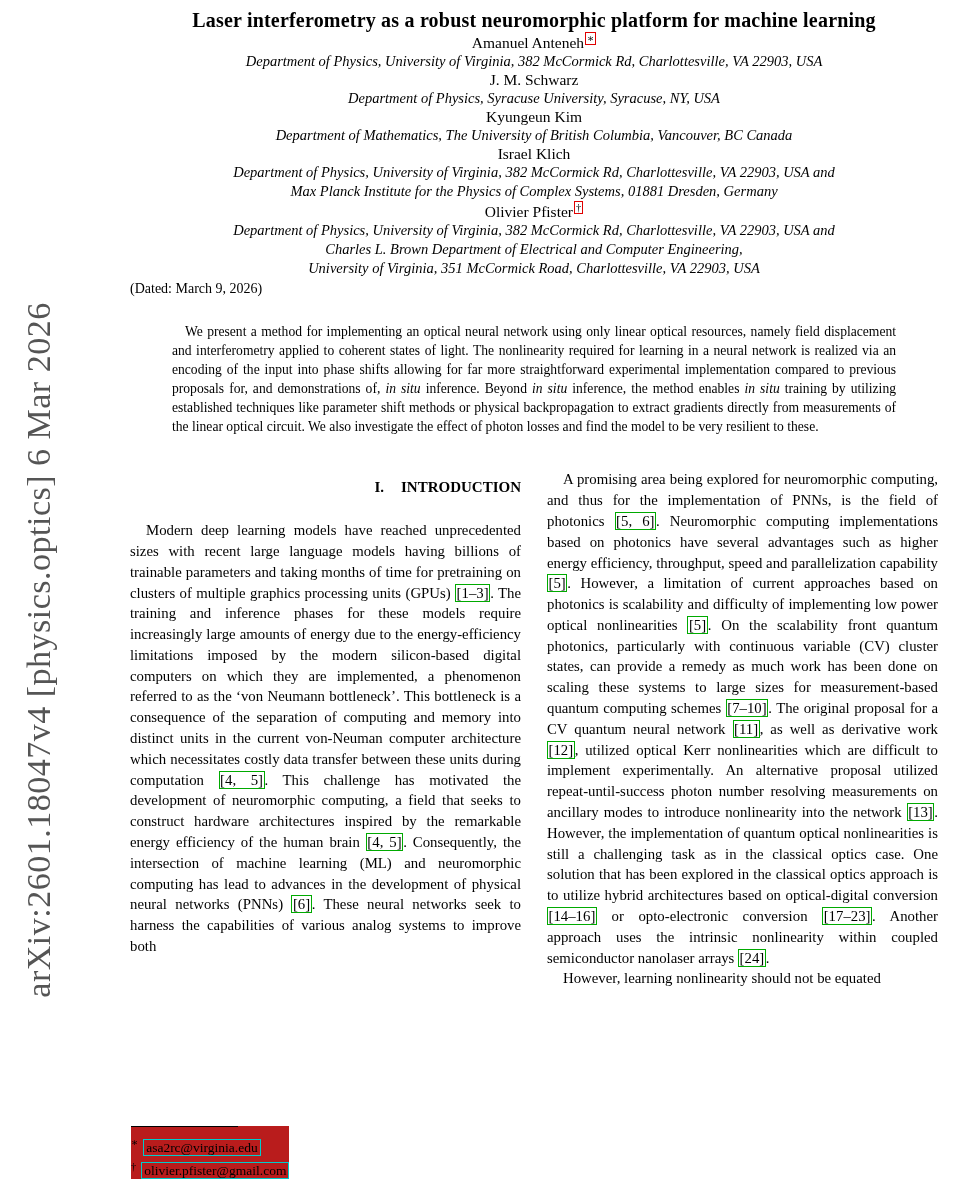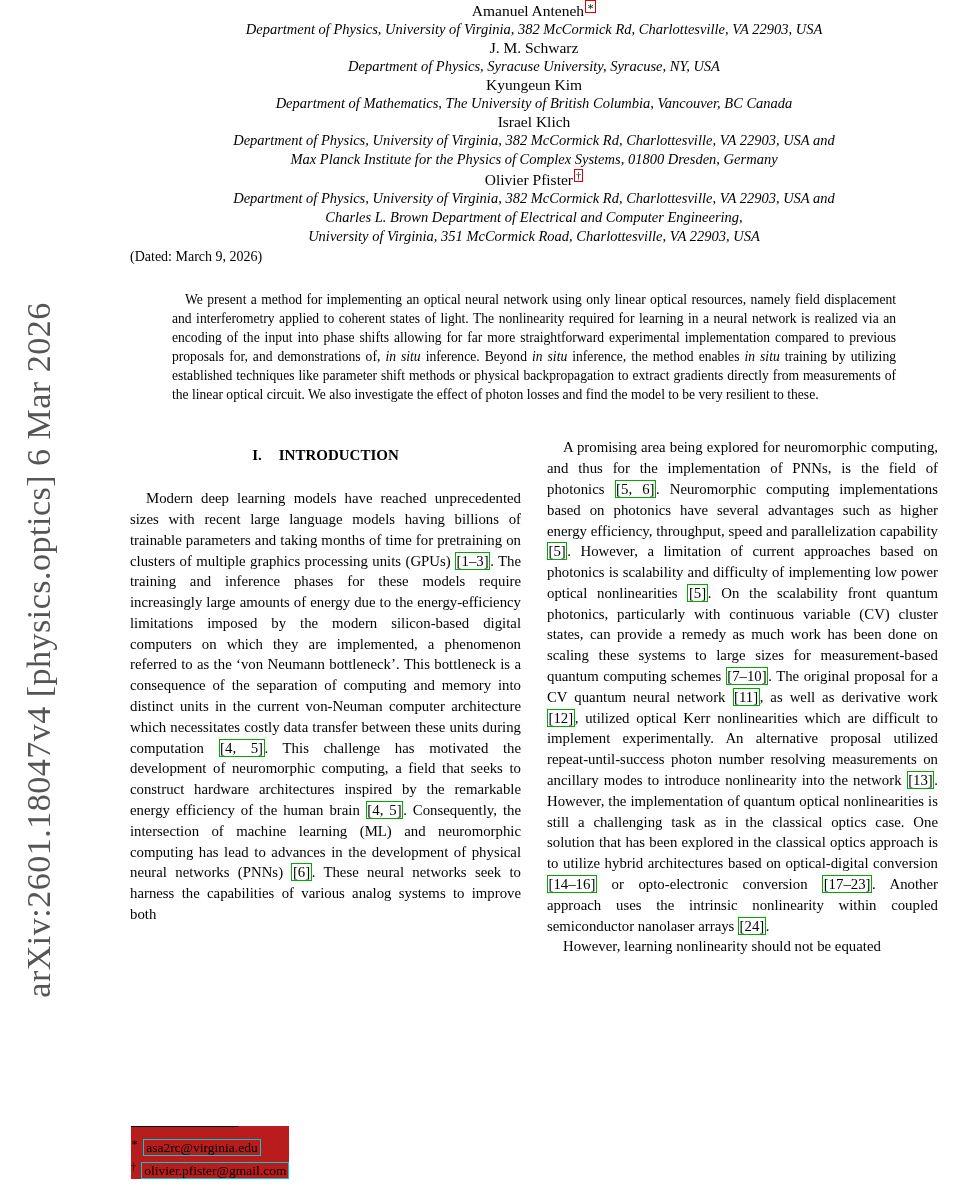"Laser interferometry as a robust" div.paper-title { html: none -> <div>Laser interferometry as a robust neuromorphic platform for machine learning</div> }
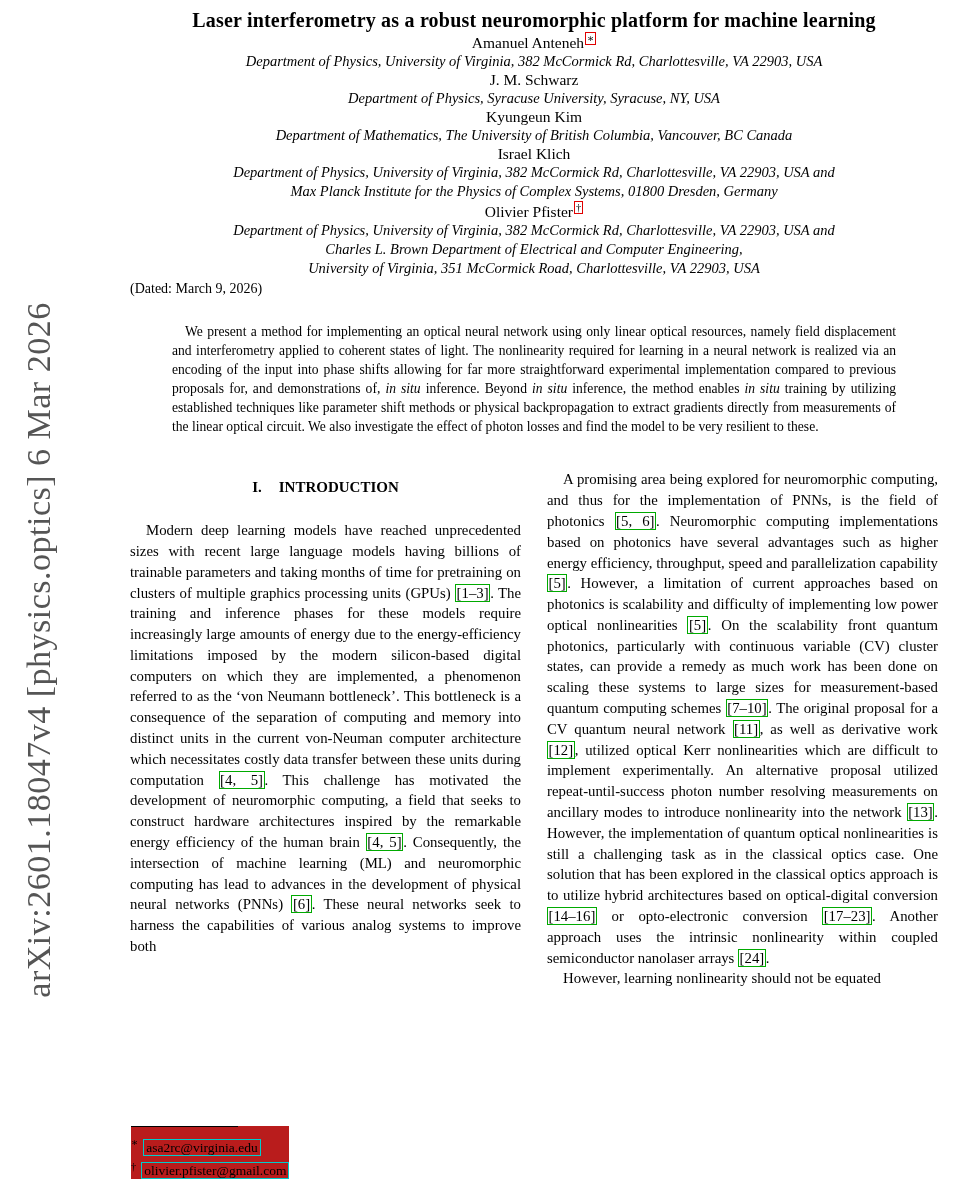"Max Planck Institute for the" div.affil-line { text: 01800 -> 01881 }
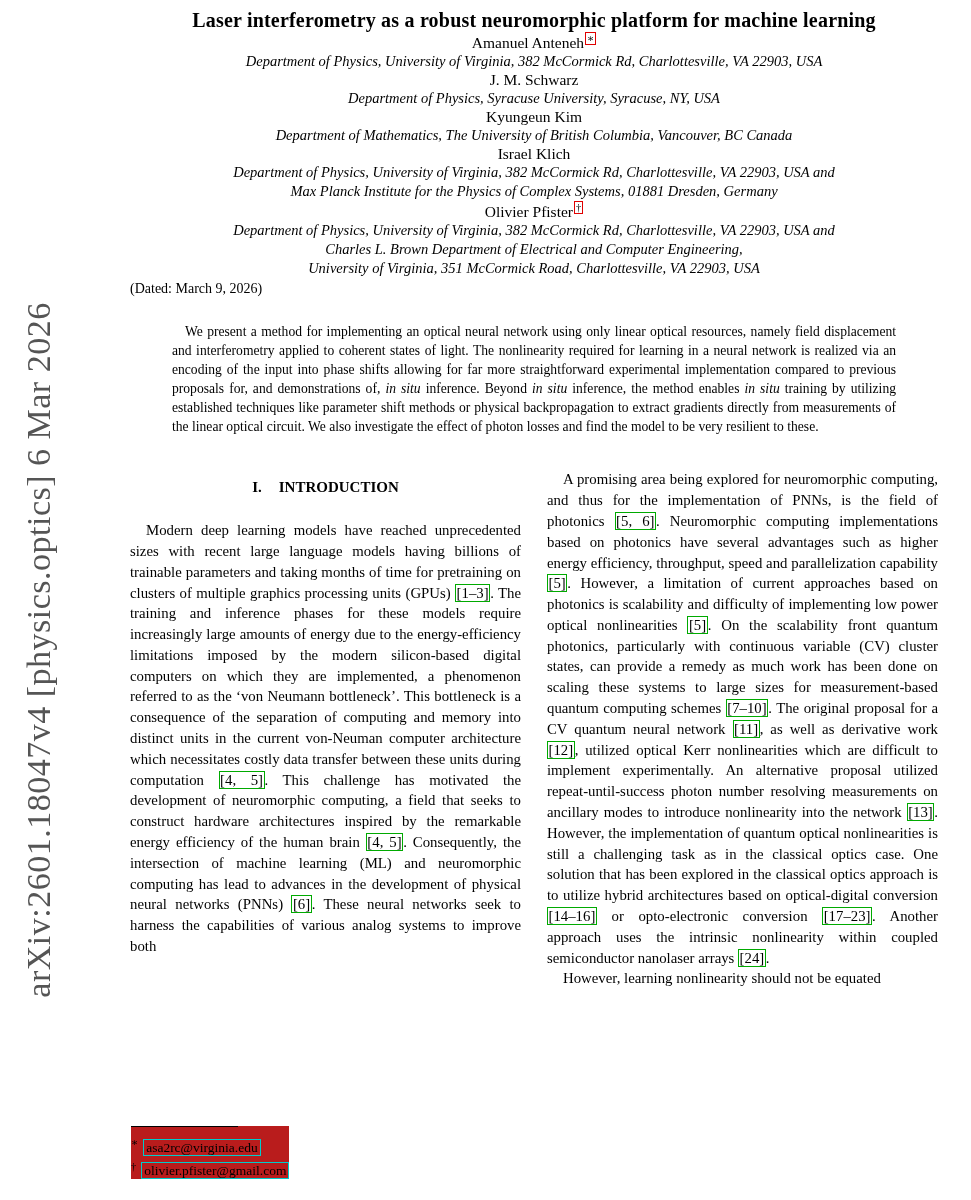"I. INTRODUCTION" .section-heading { text-align: center -> right }
